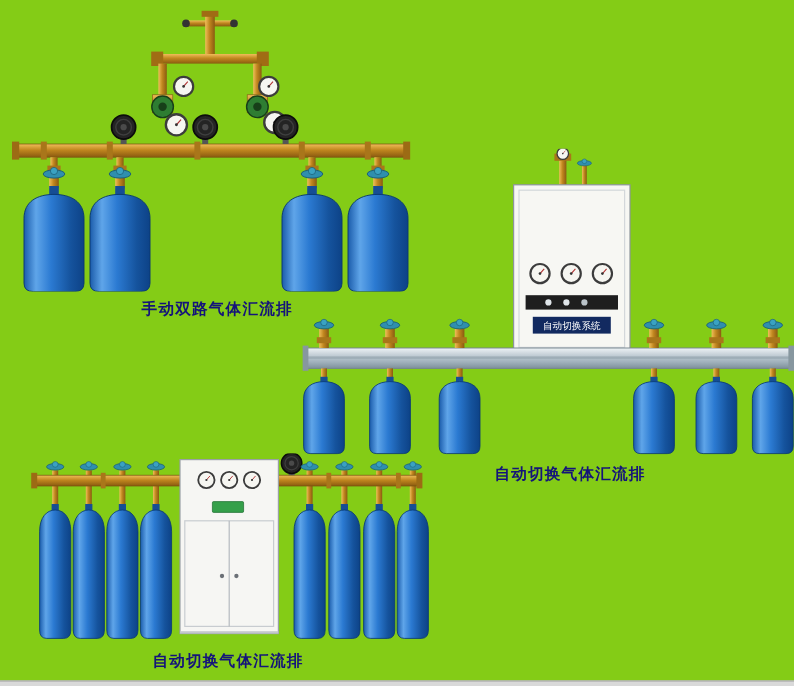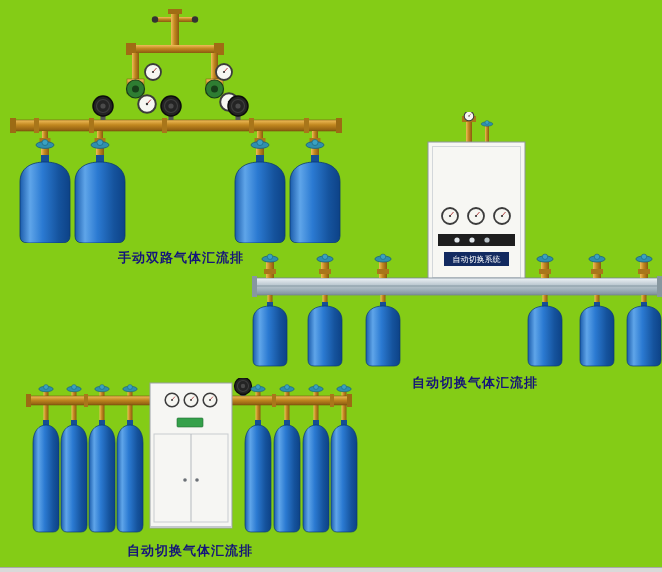"自动切换系统" .product-2 { top: 112px -> 124px }
